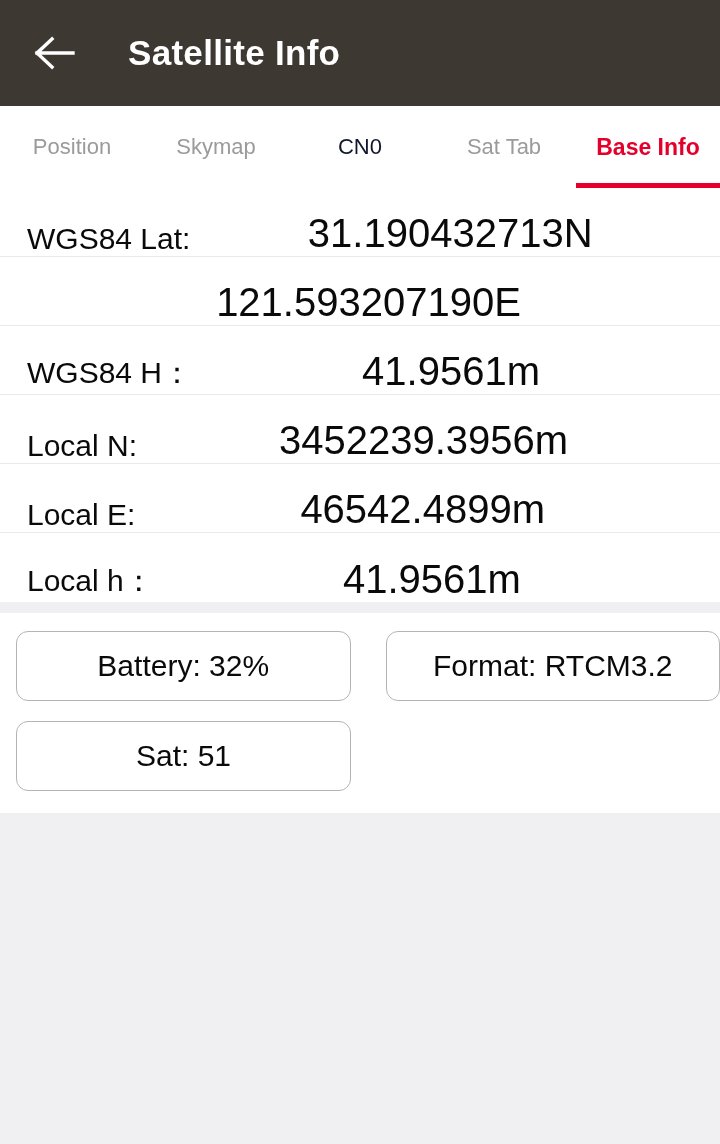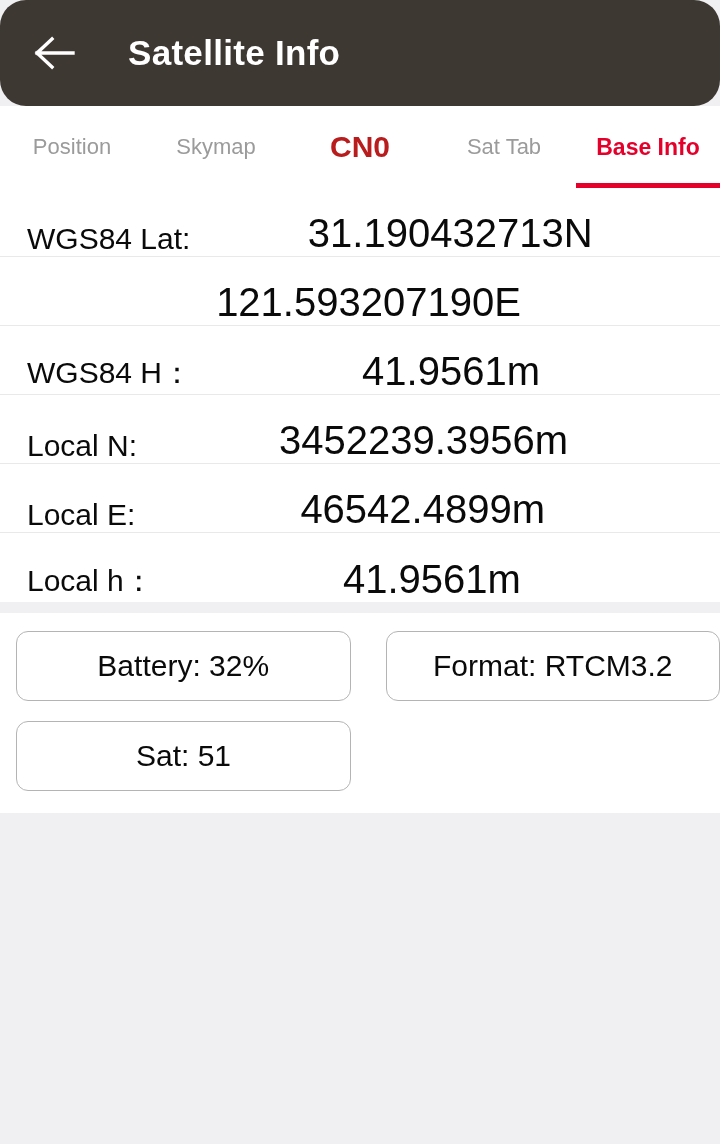"Satellite Info" .appbar { border-radius: 26px -> none }
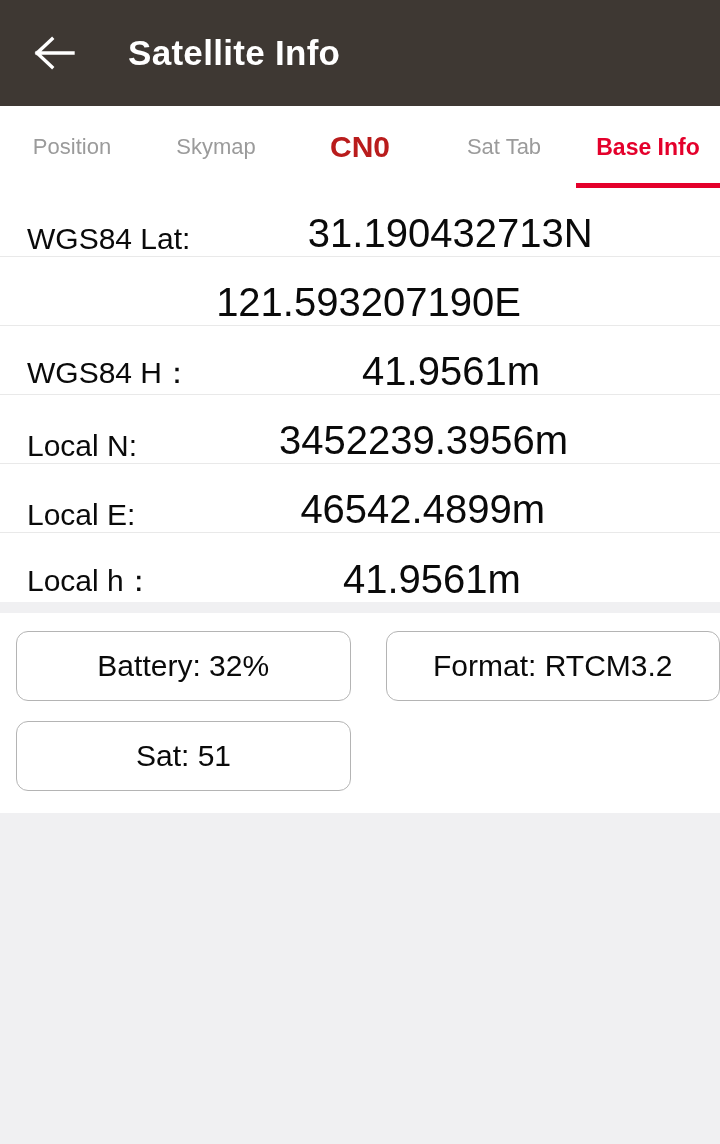"CN0" .tab.emph .tab-label { color: #b91c1c -> #0f172a; font-size: 30px -> 22px; font-weight: bold -> normal }
